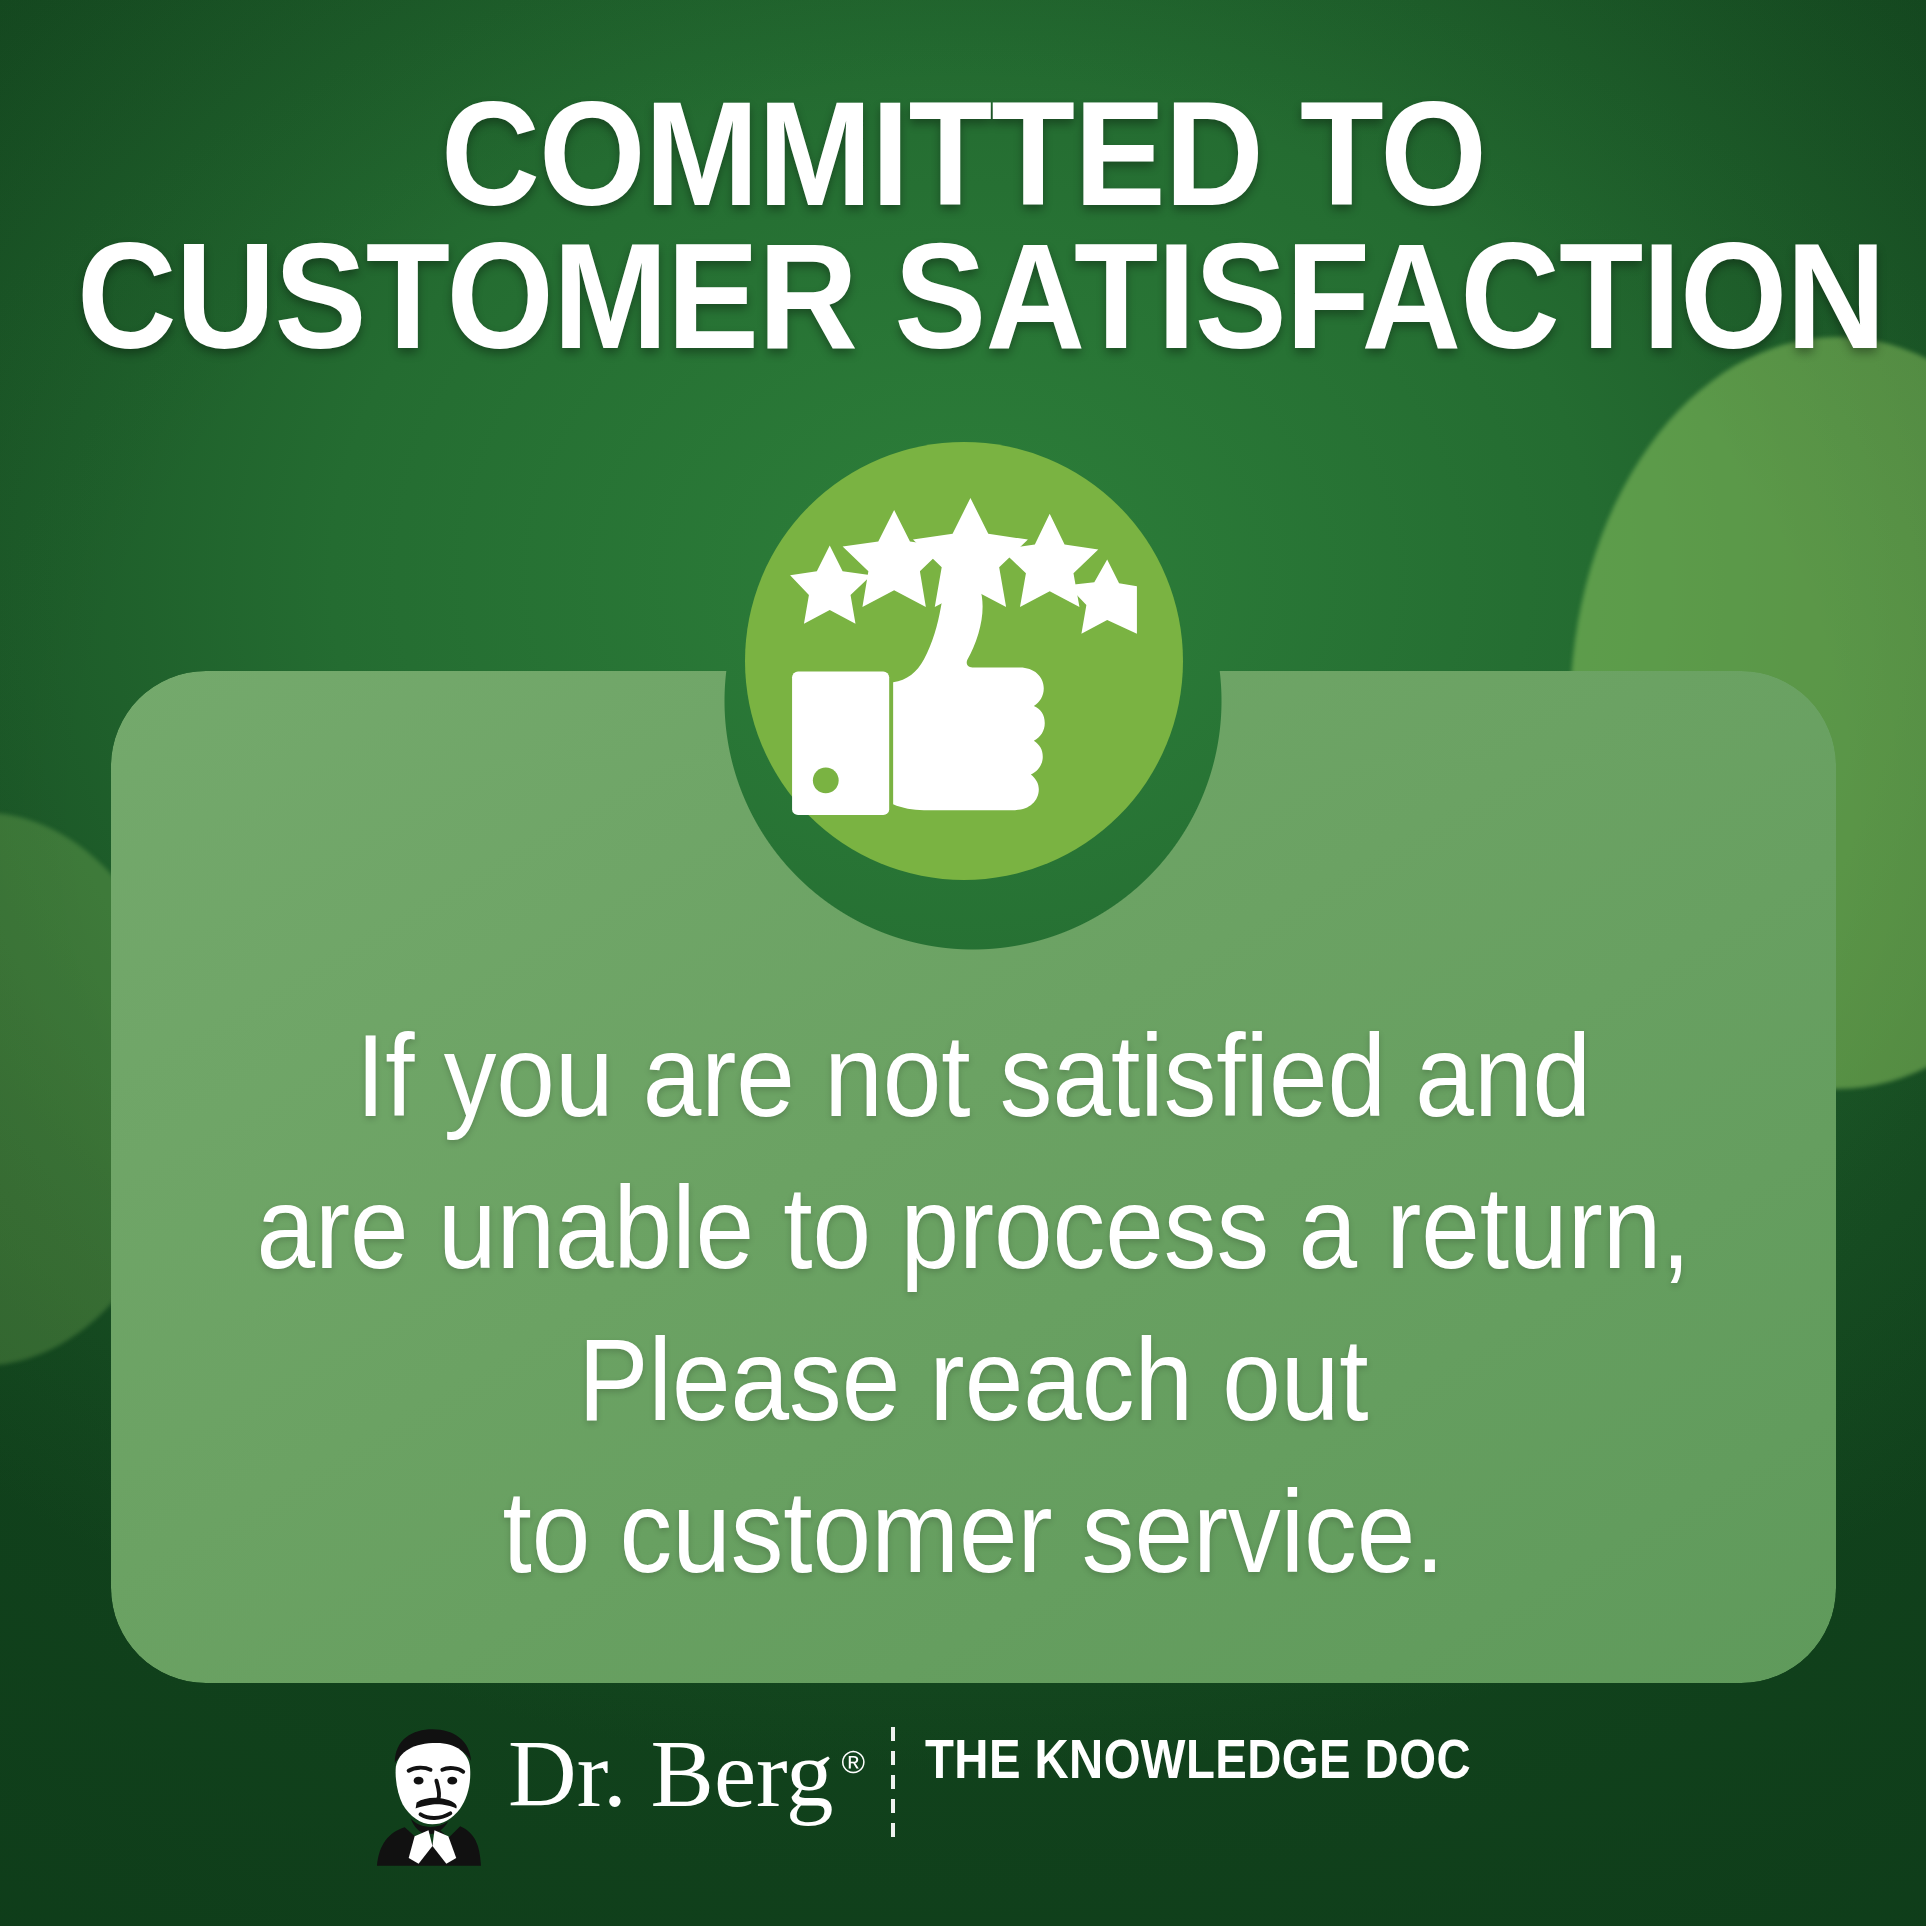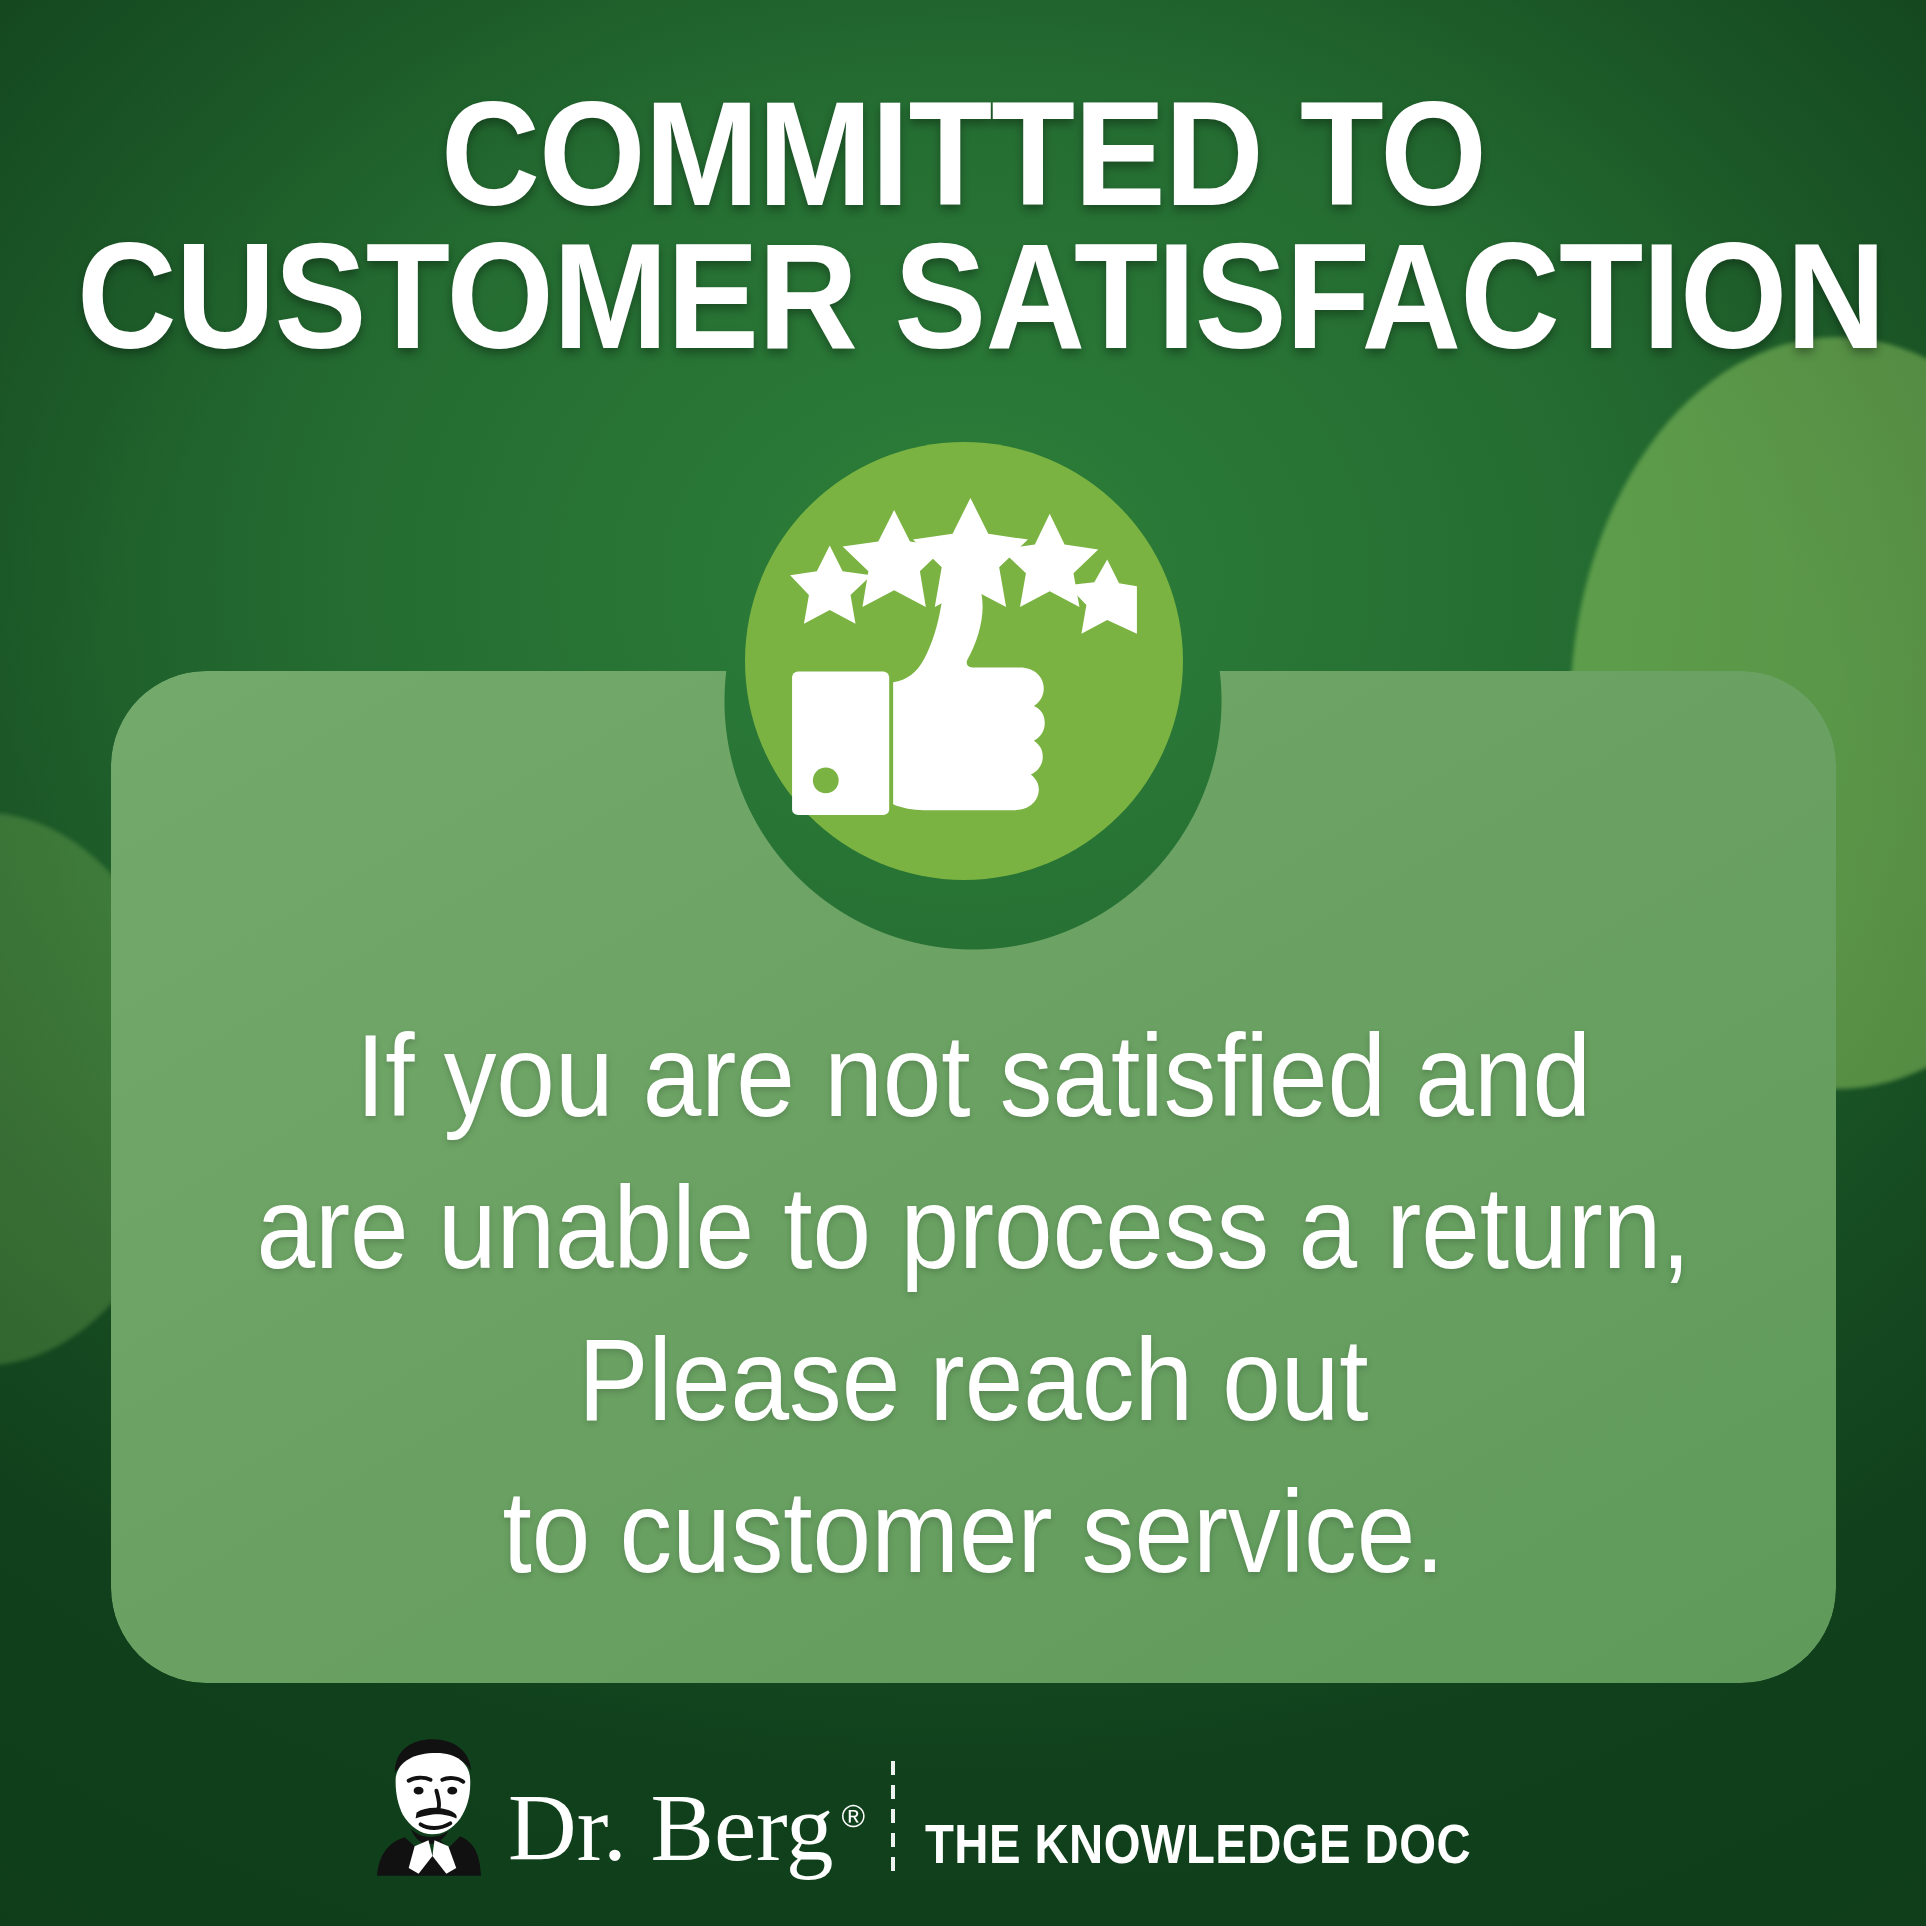"Dr. Berg ®" .footer { align-items: flex-end -> flex-start }
